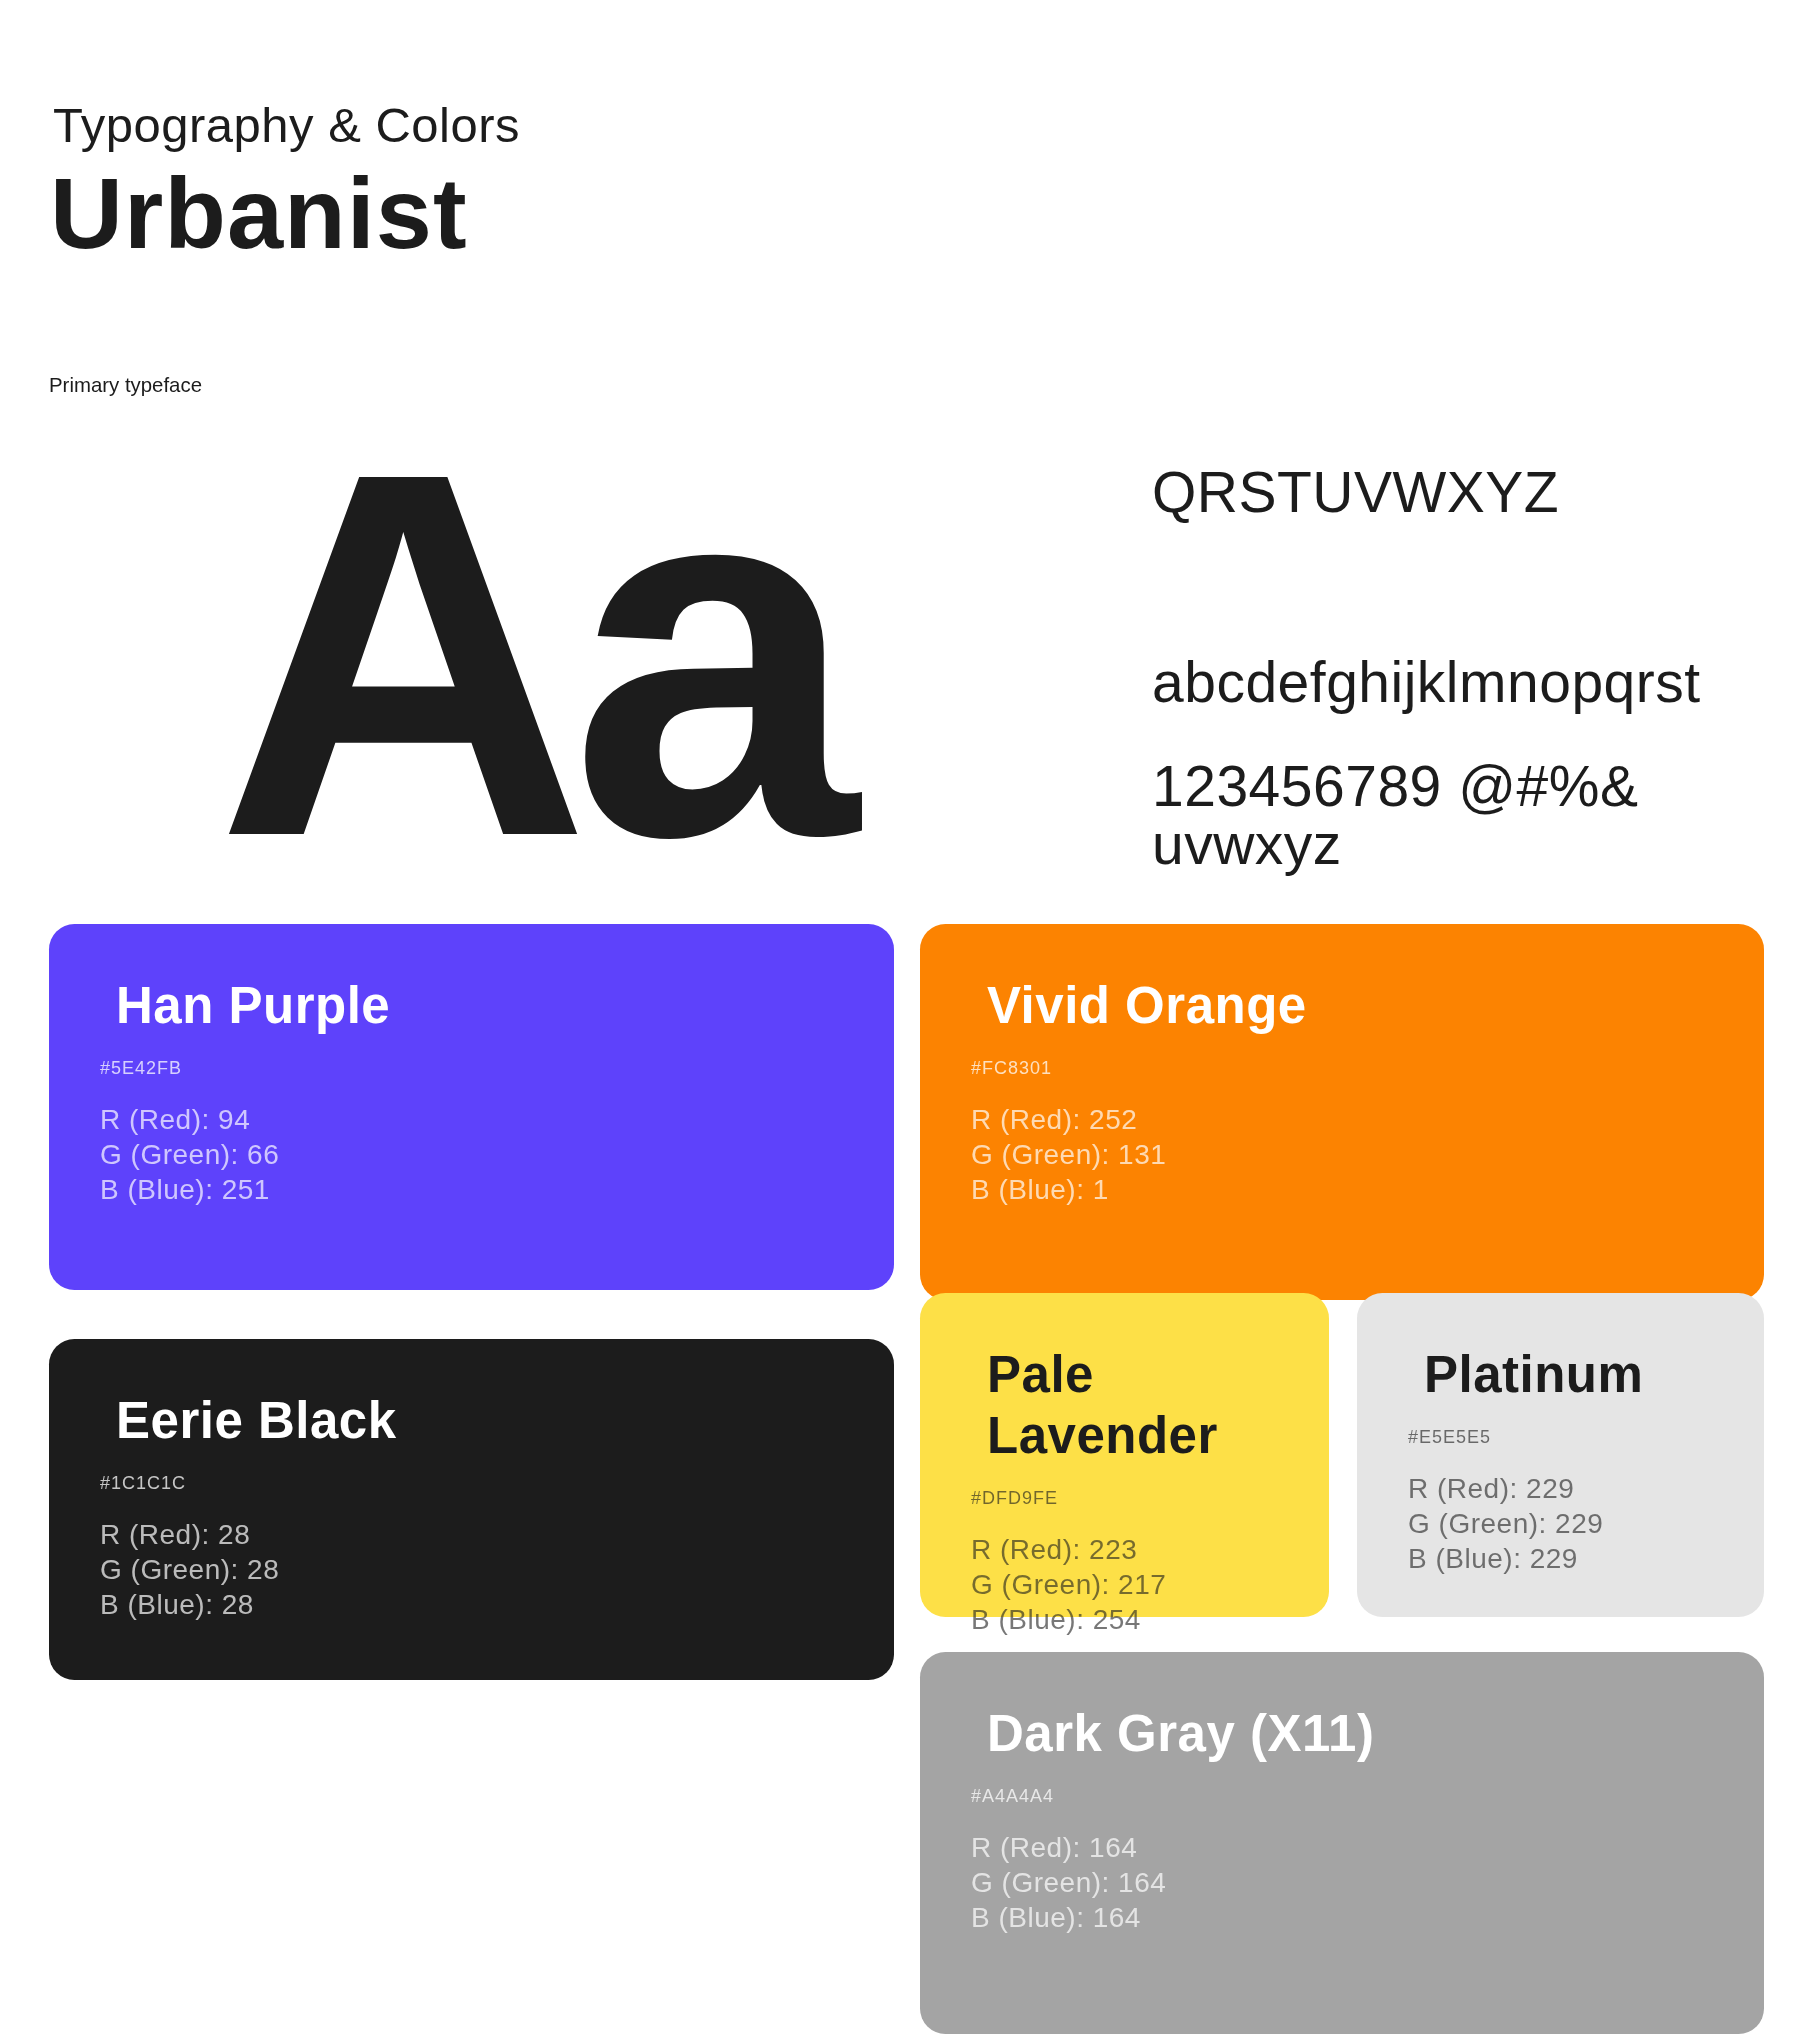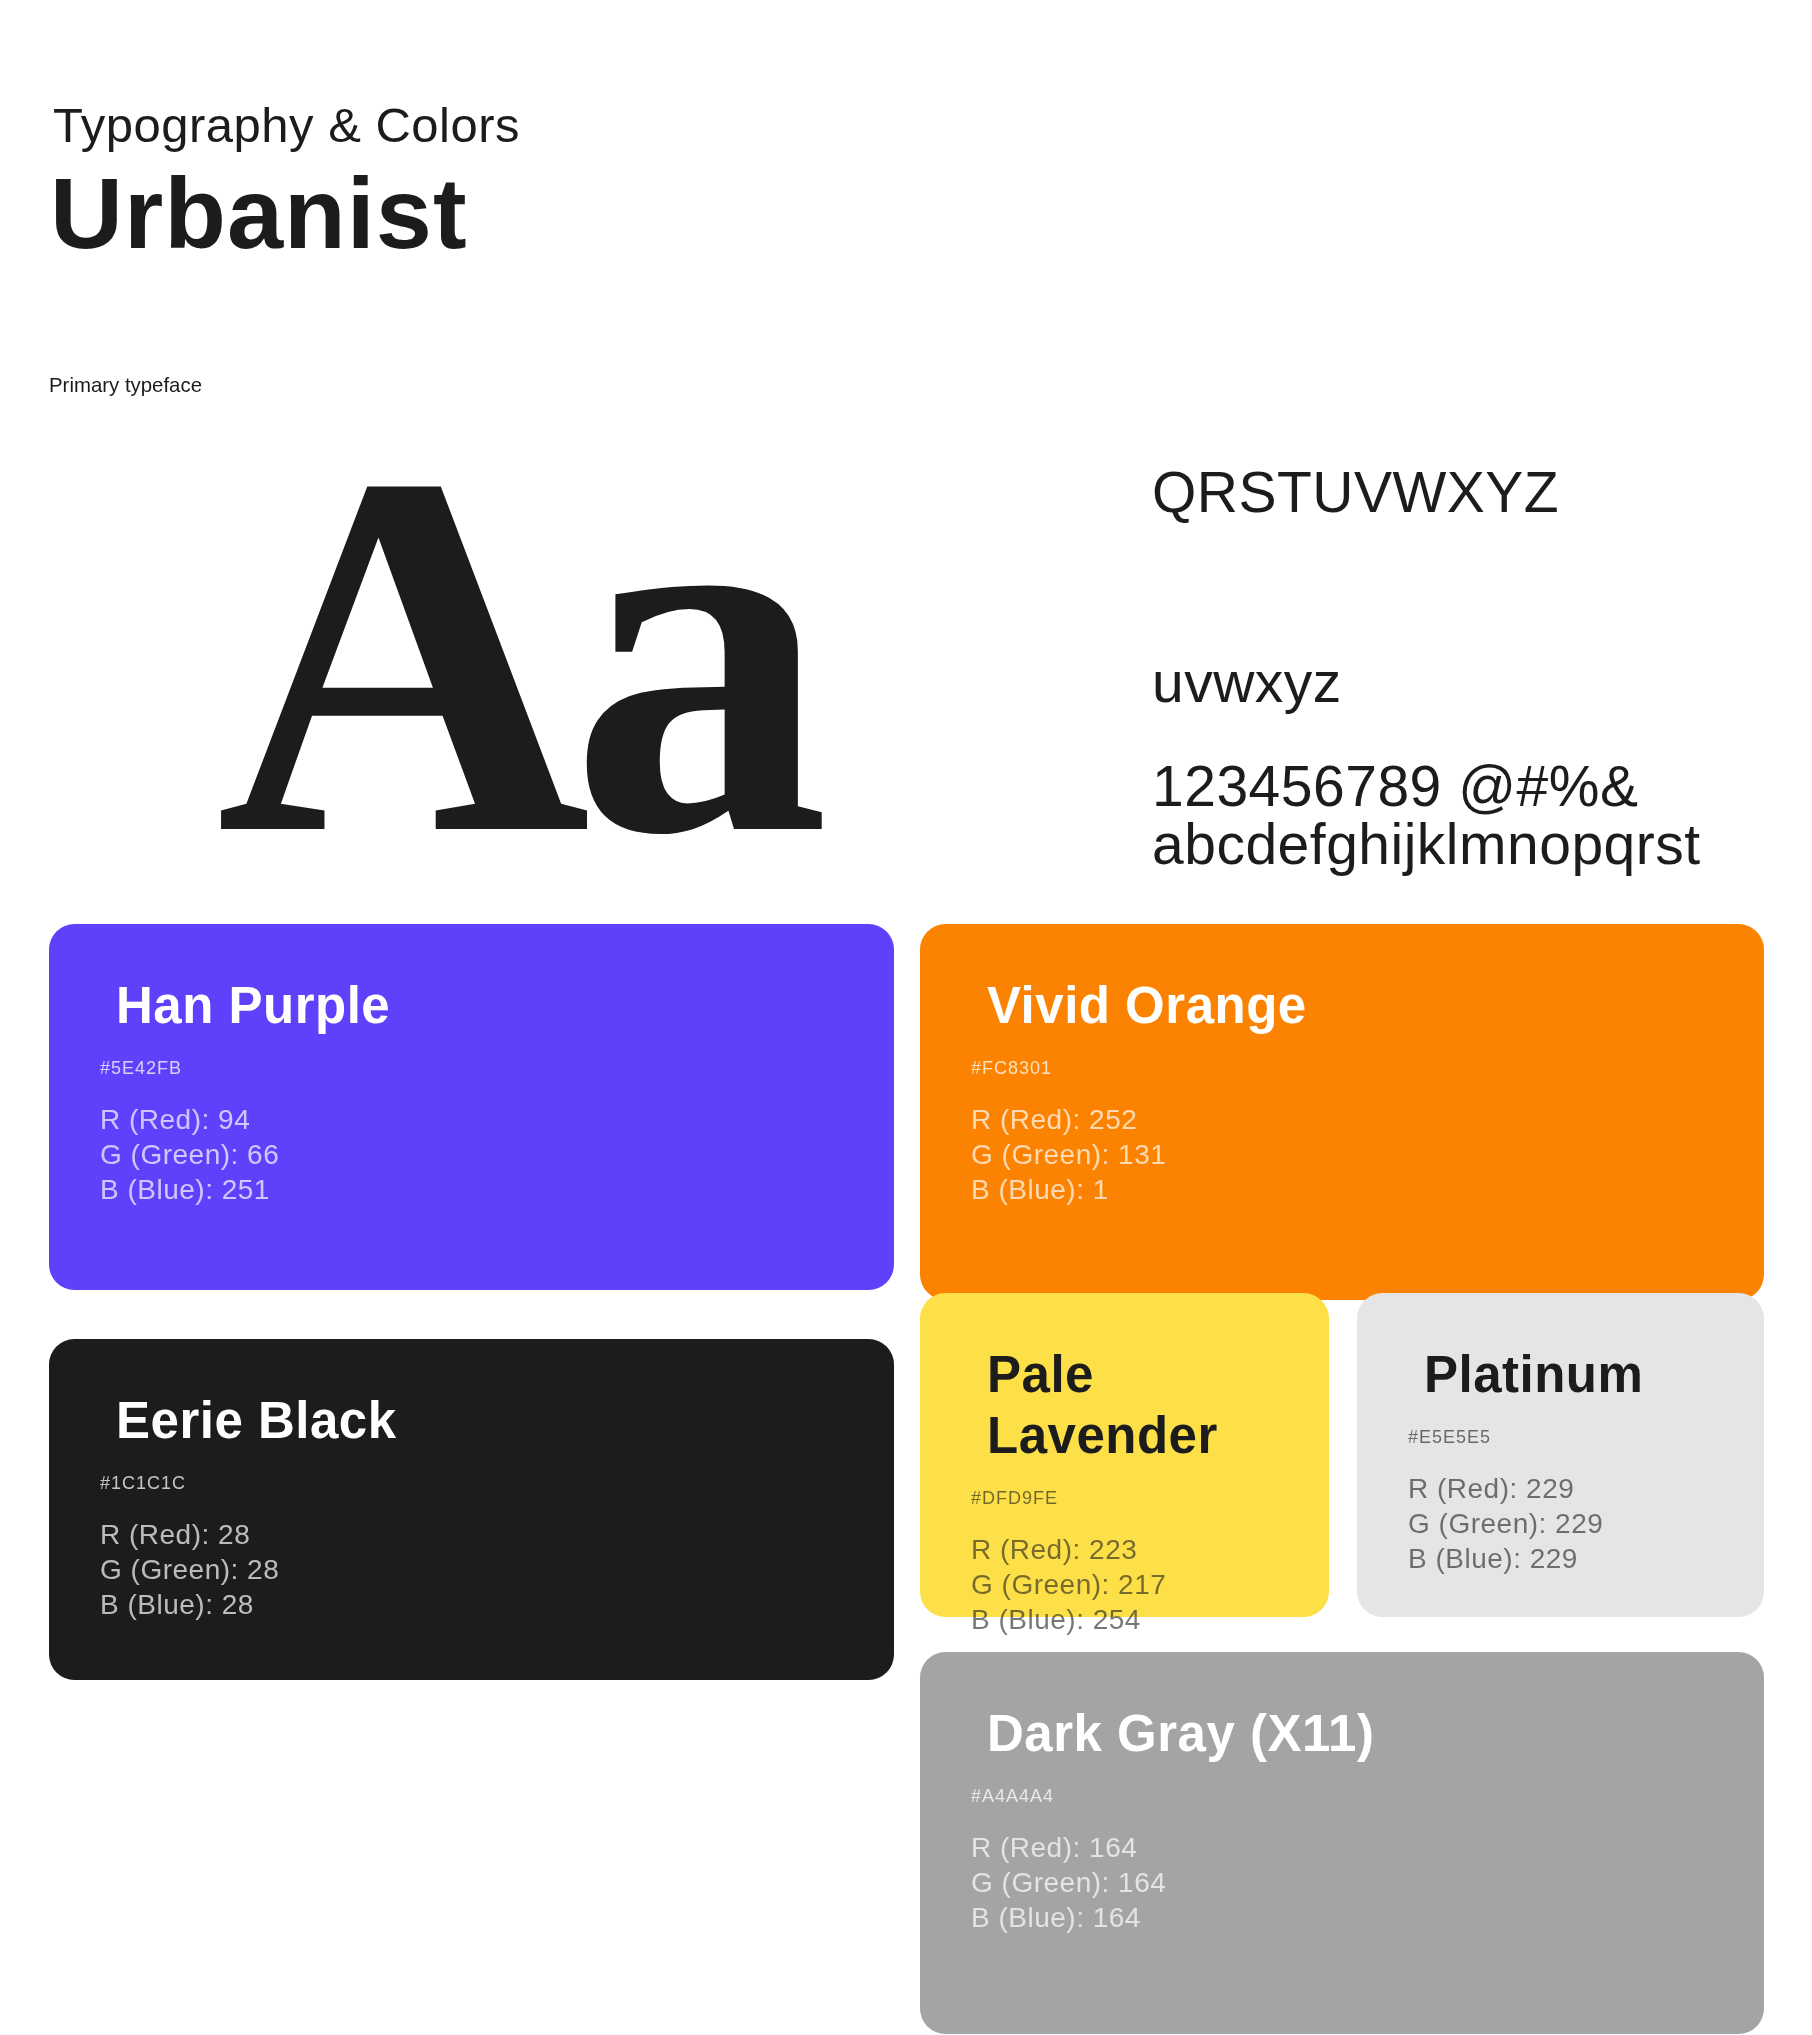"Aa" #glyphs { font-family: Liberation Serif, serif -> none }
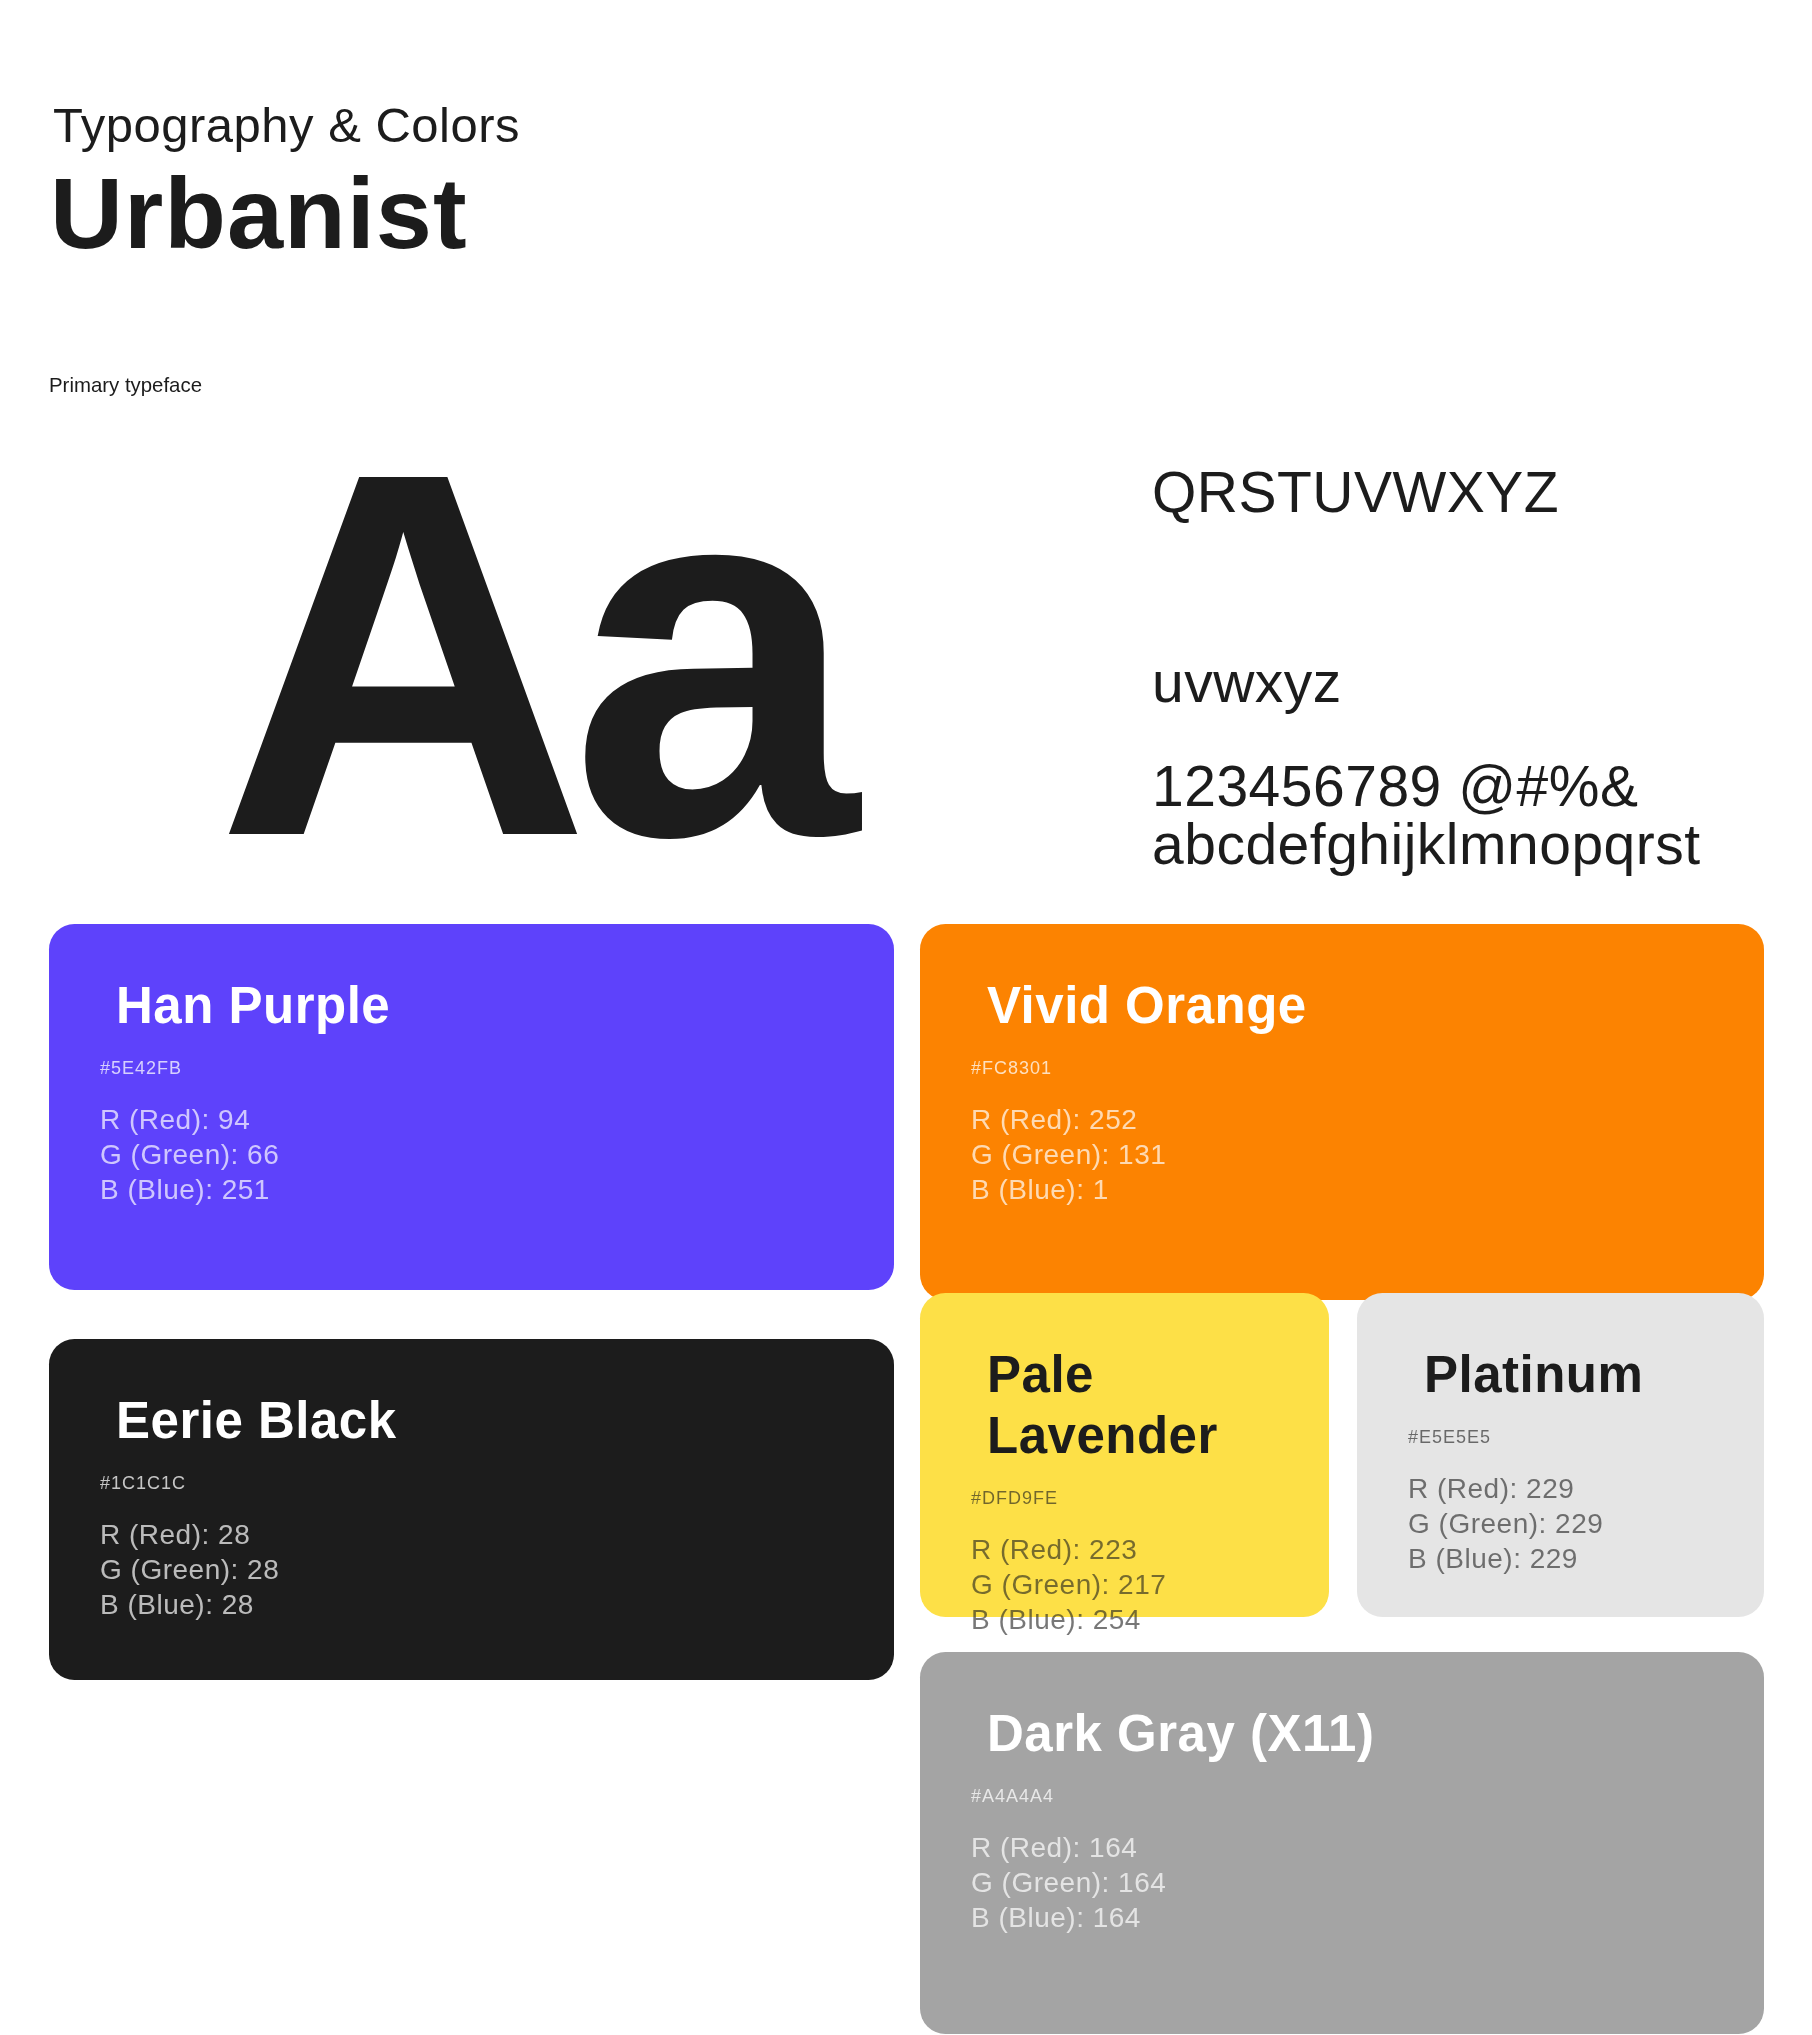"uvwxyz" div { order: before "abcdefghijklmnopqrst" -> after "abcdefghijklmnopqrst" }
